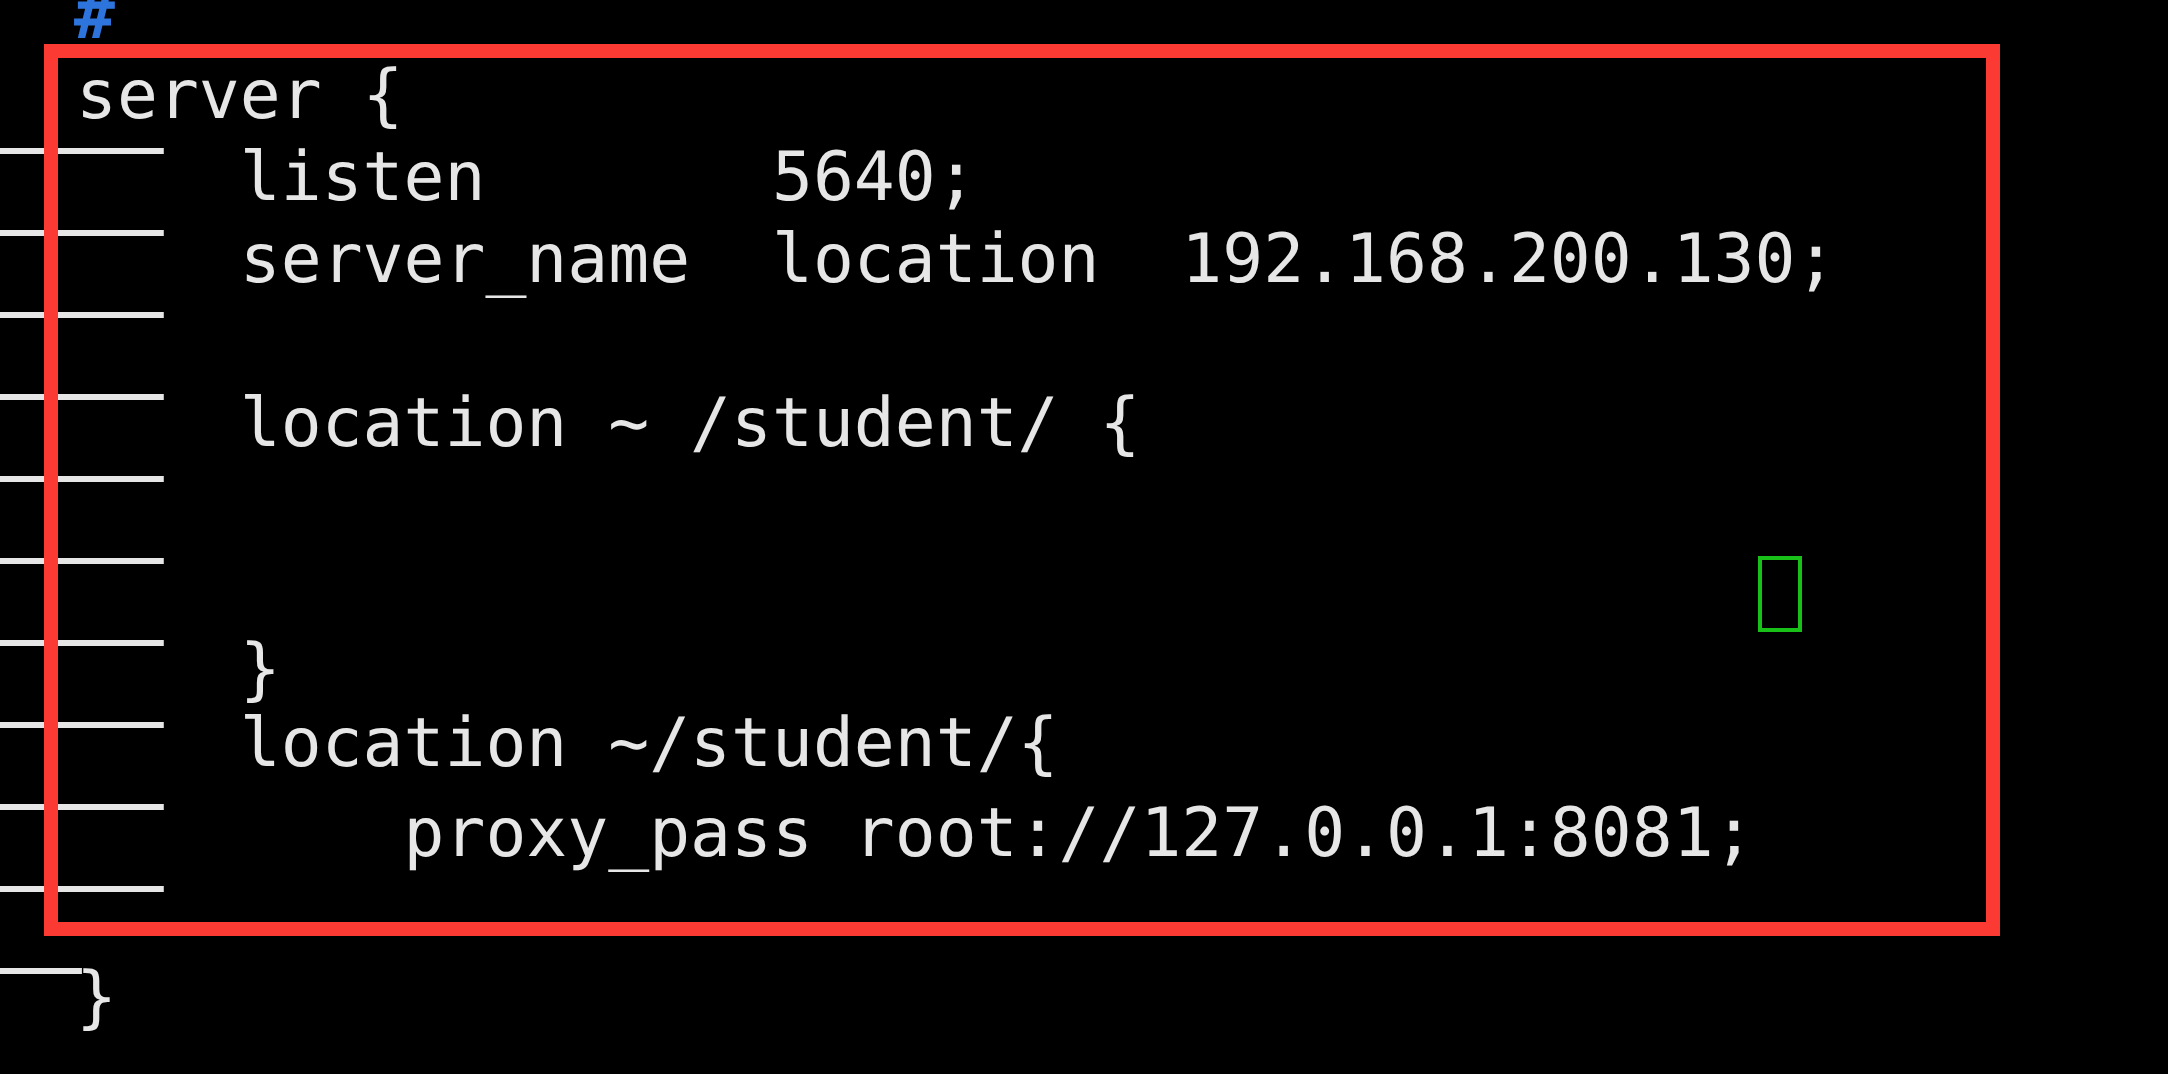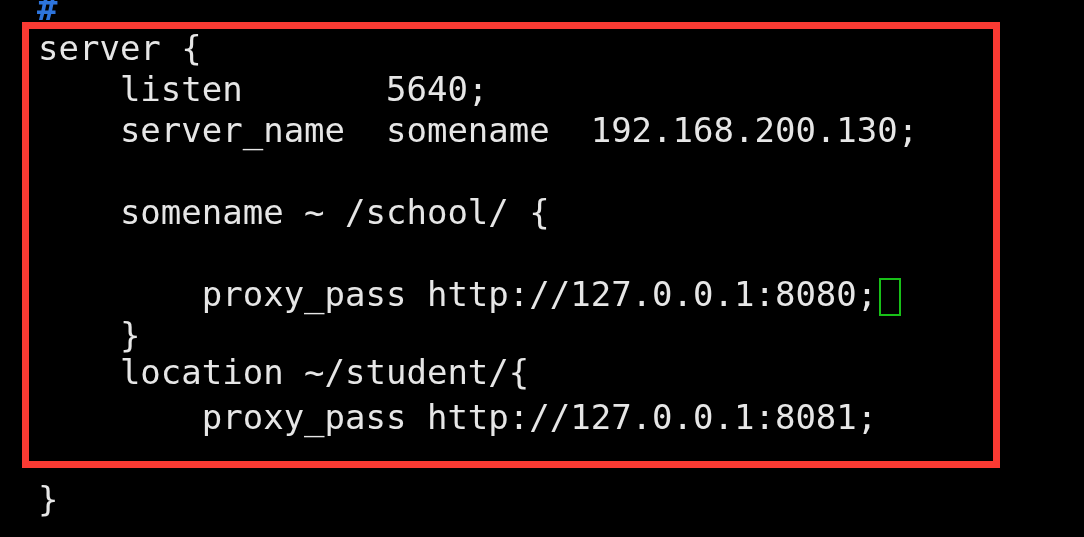"server {" .code-layer { text-decoration: none -> underline }
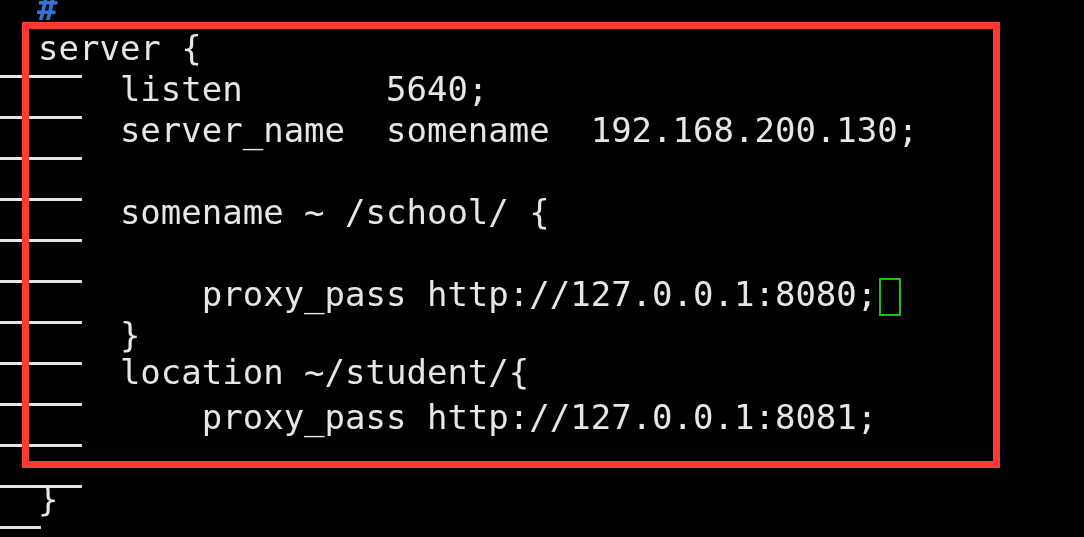"server_name somename 192.168.200.130;" div.code-line { text: somename -> location }
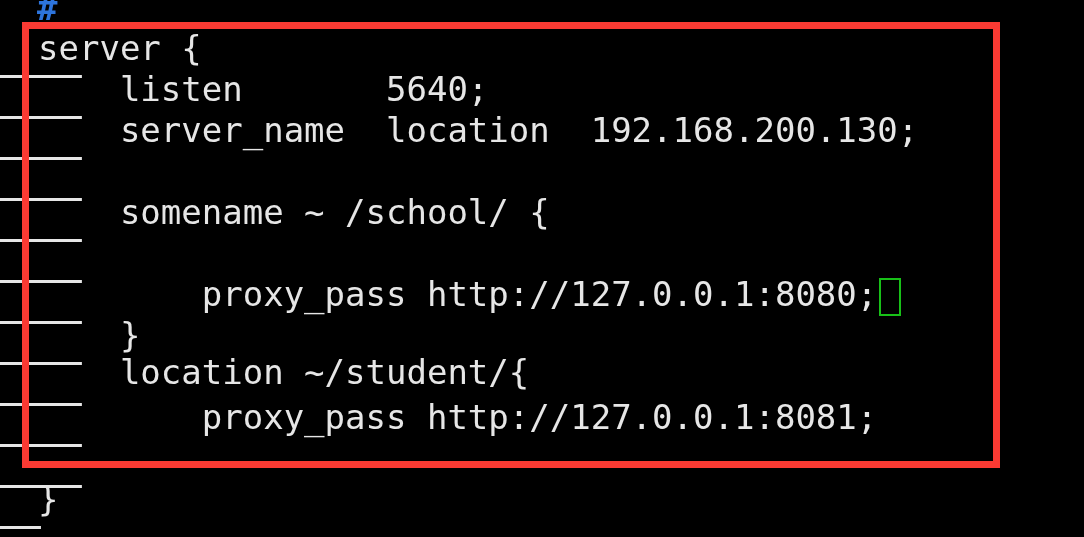"somename ~ /school/ {" div.code-line { text: somename ~ /school/ -> location ~ /student/ }
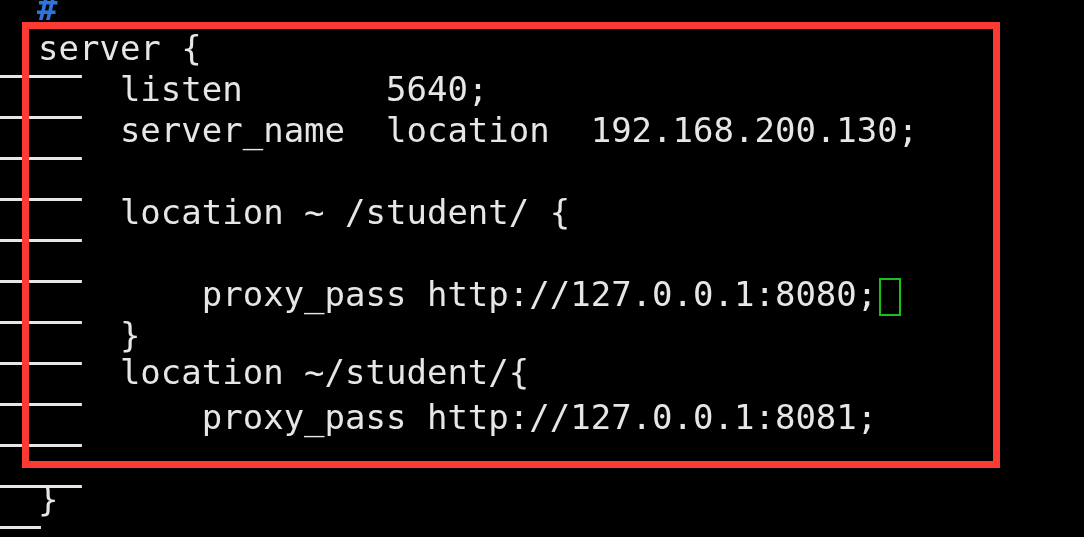"proxy_pass http://127.0.0.1:8080;" div.code-line { html: <div> proxy_pass http://127.0.0.1:8080;</div> -> none }
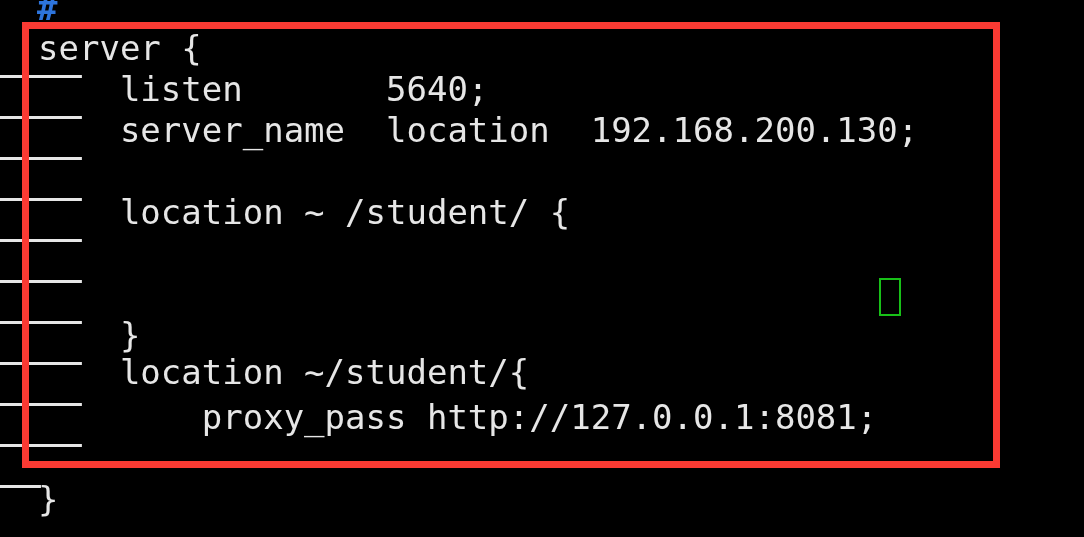"proxy_pass http://127.0.0.1:8081;" div.code-line { text: http://127.0.0.1:8081 -> root://127.0.0.1:8081 }
